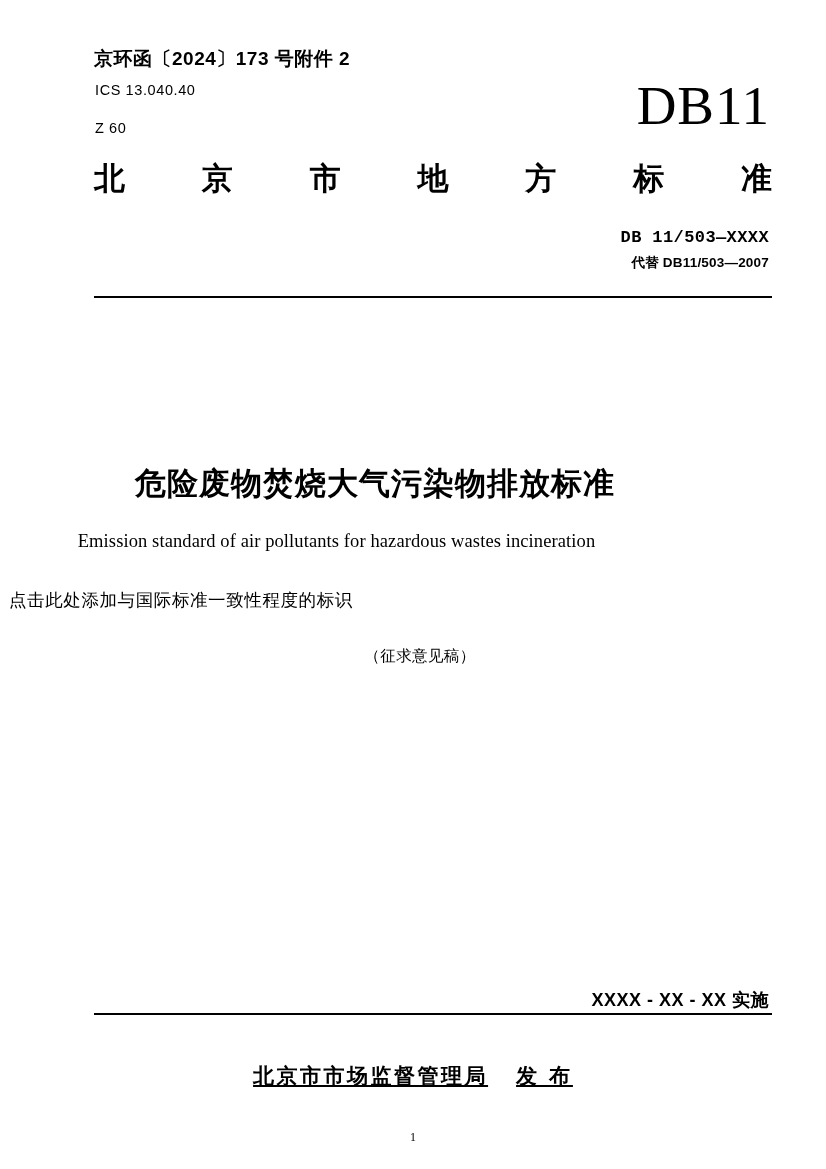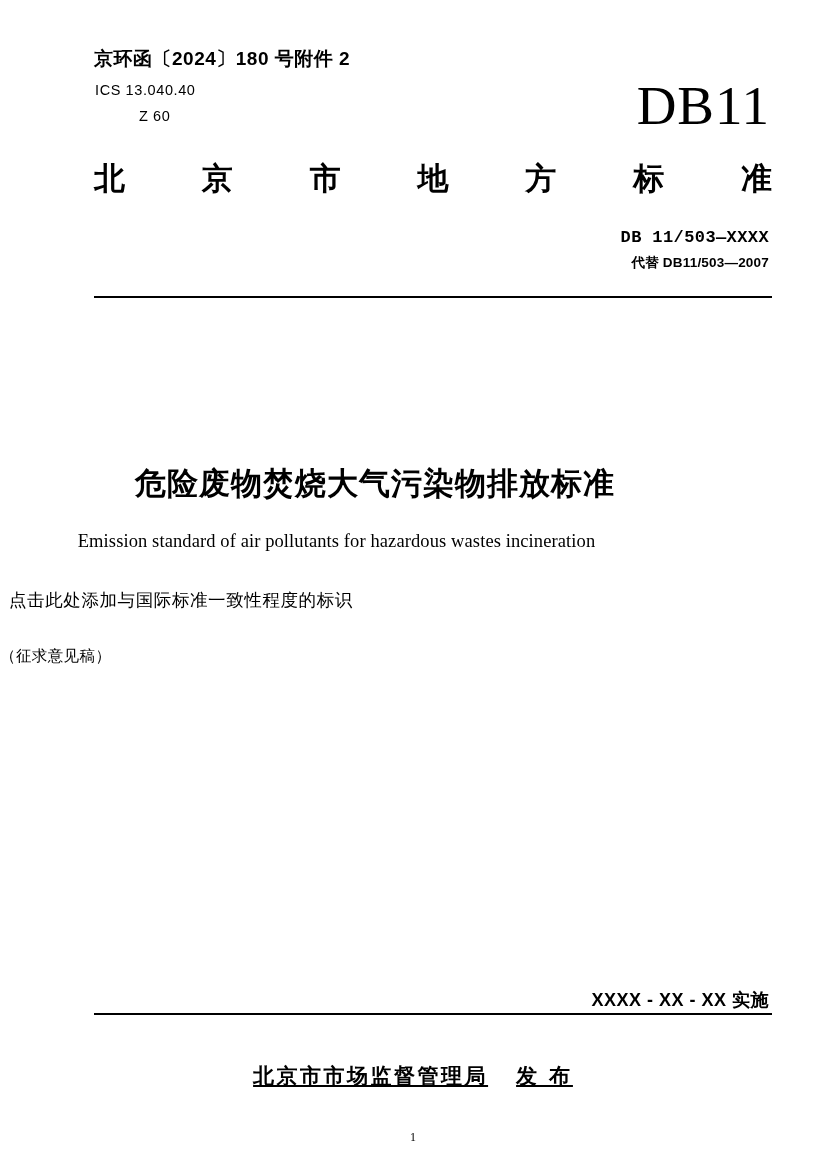"京环函〔2024〕180 号附件 2" div.doc-ref { text: 180 -> 173 }
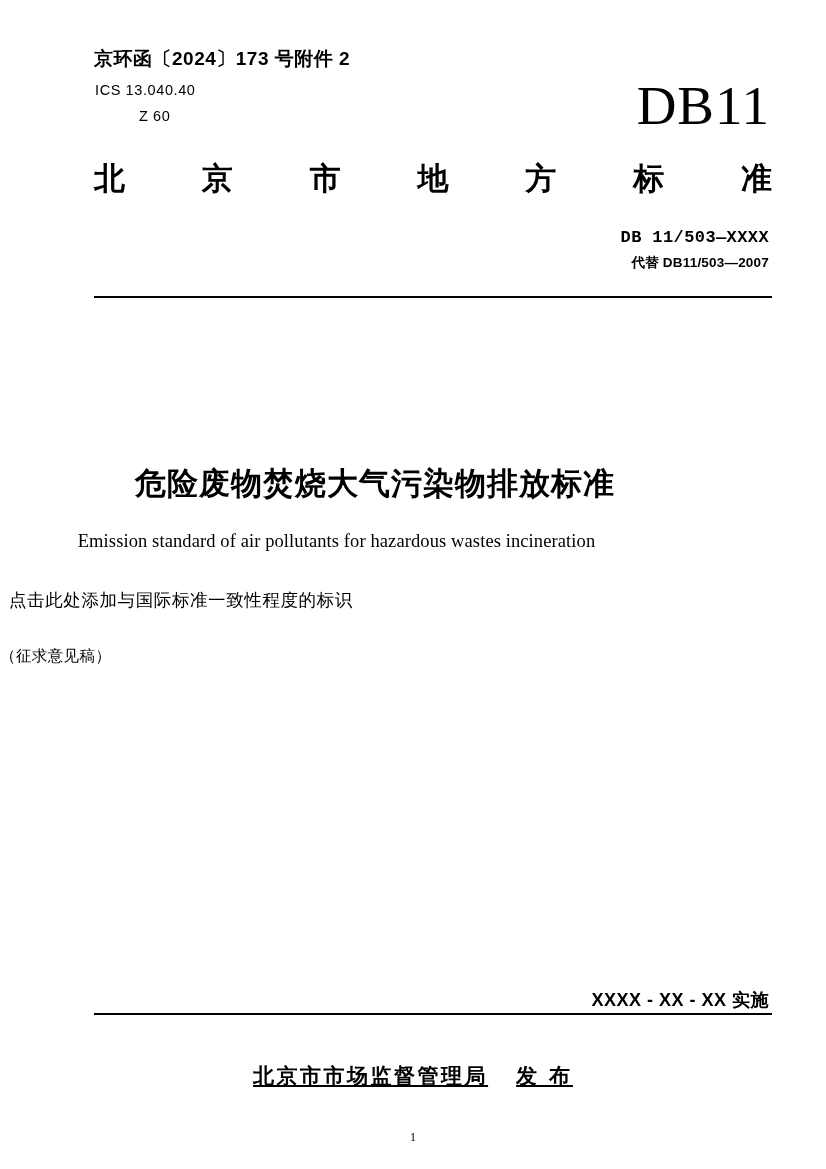"Z 60" .zcode { margin-left: 44px -> none; top: 108px -> 120px }
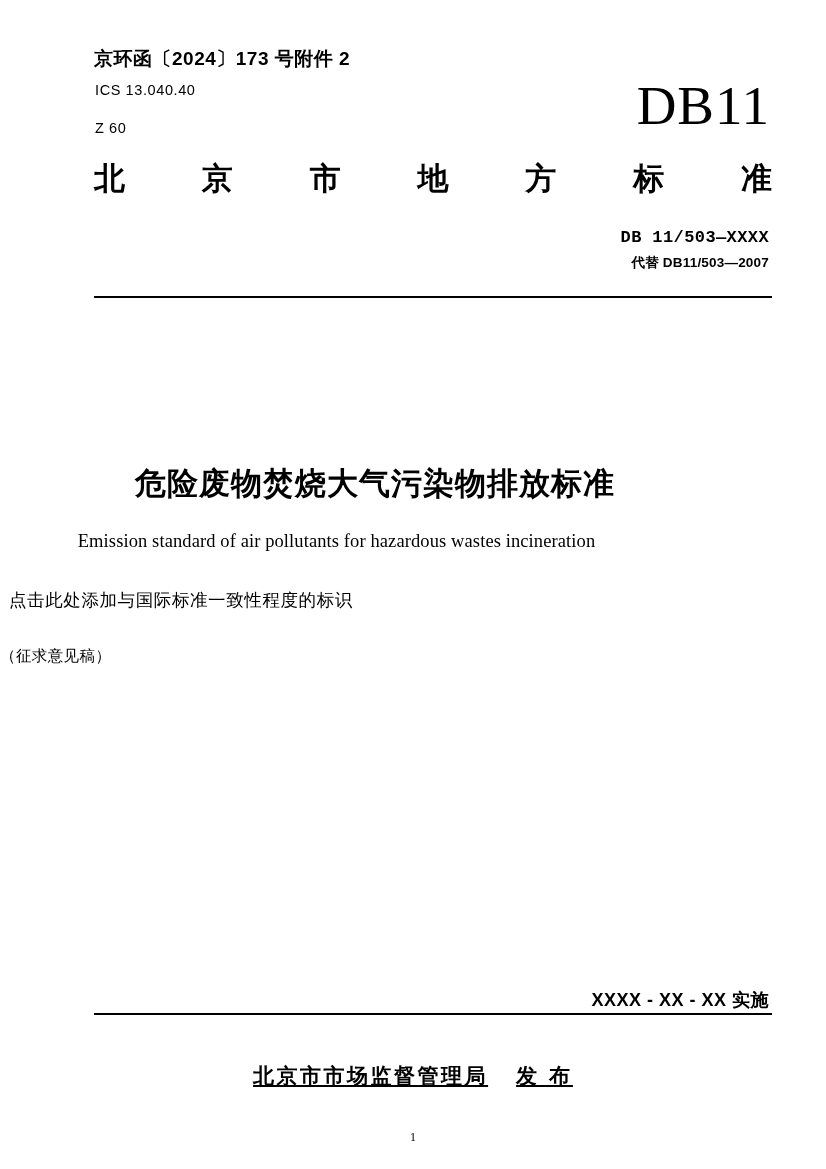"（征求意见稿）" .title-draft { padding-left: none -> 24px; text-align: left -> center }
